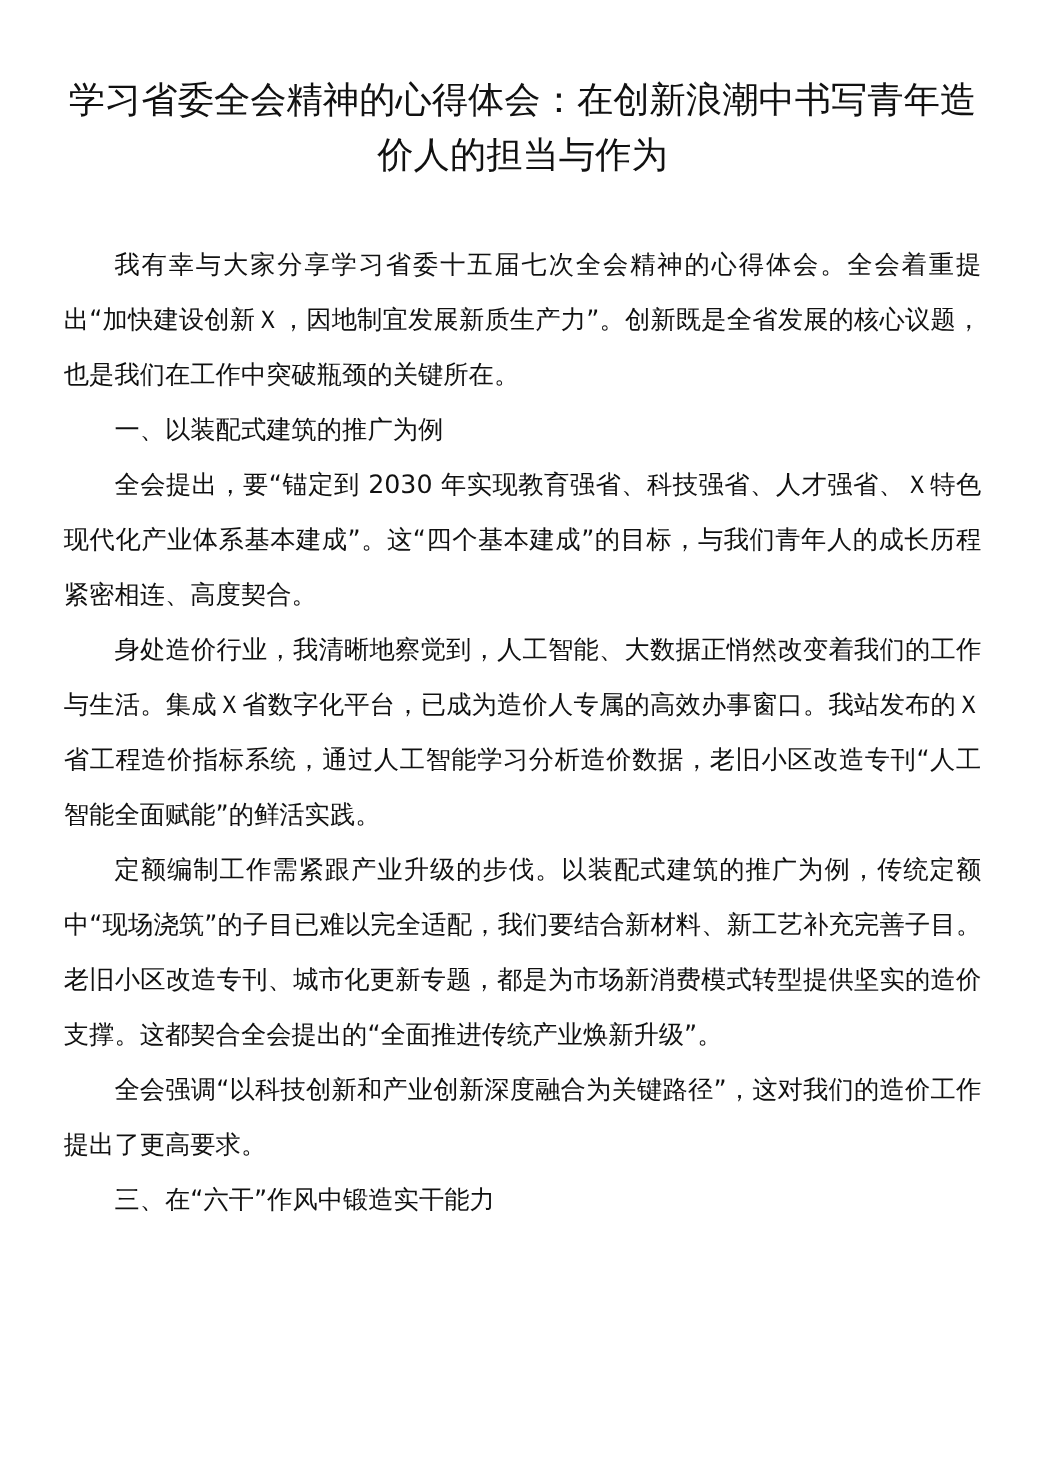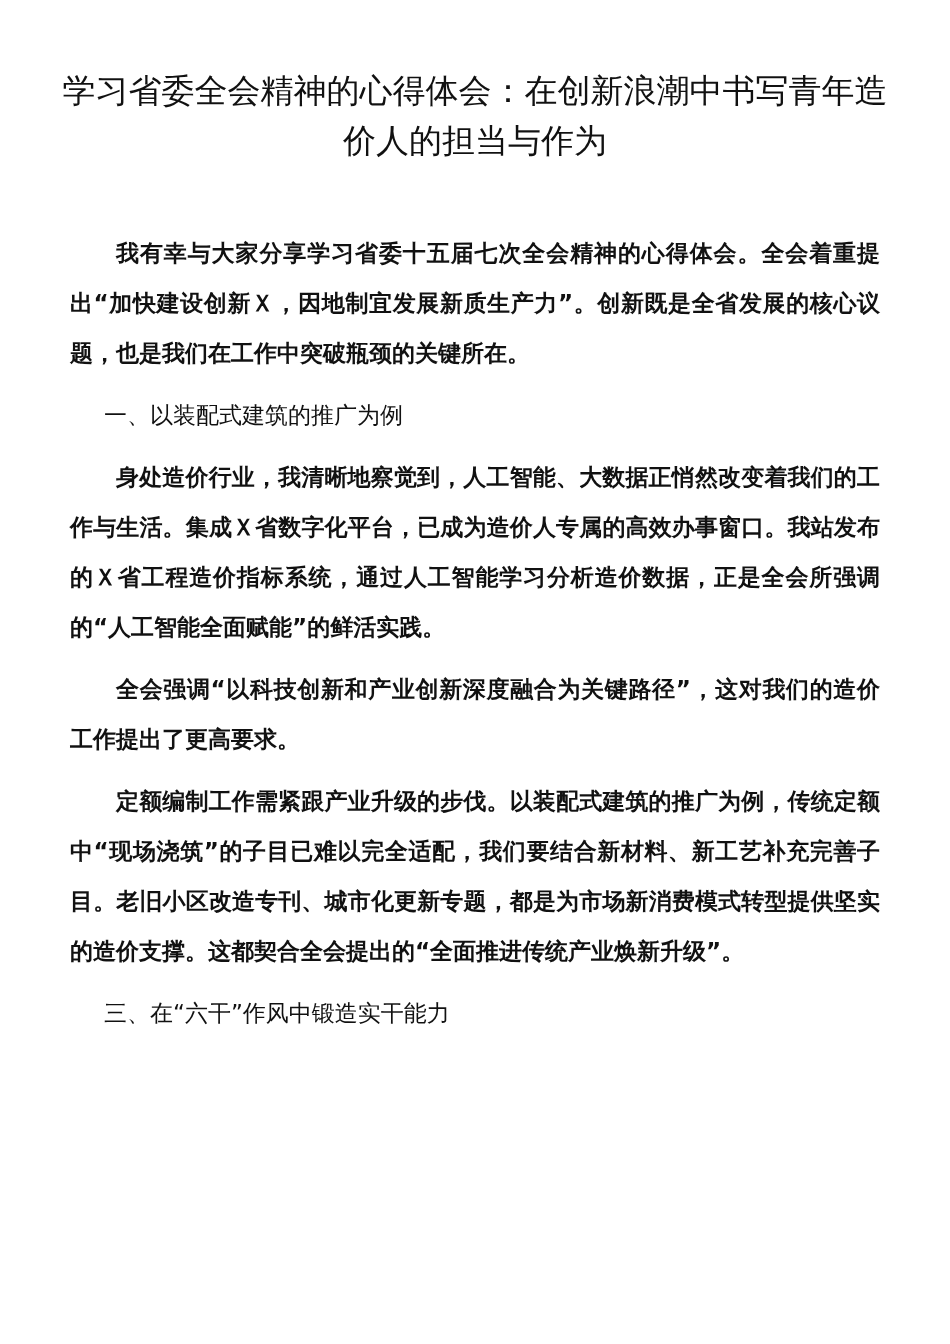"我有幸与大家分享学习省委十五届七次全会精神的心得体会。全会着重提出“加快建设创新" .para { font-weight: bold -> none; margin: 12px -> 0 }
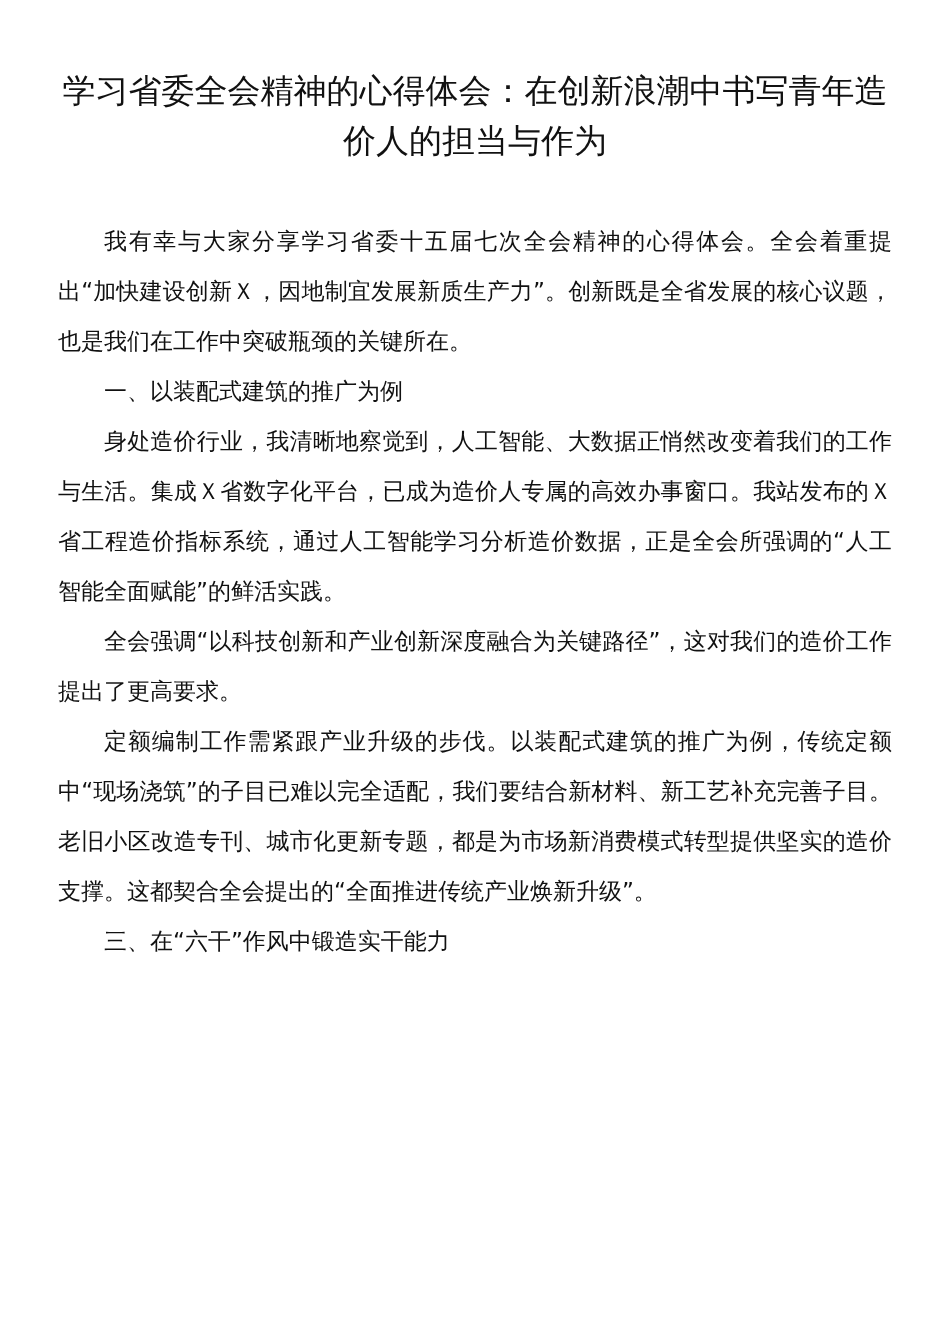"全会提出，要“锚定到 2030" p.para { html: none -> <p>全会提出，要“锚定到 2030 年实现教育强省、科技强省、人才强省、Ｘ特色现代化产业体系基本建成”。这“四个基本建成”的目标，与我们青年人的成长历程紧密相连、高度契合。</p> }
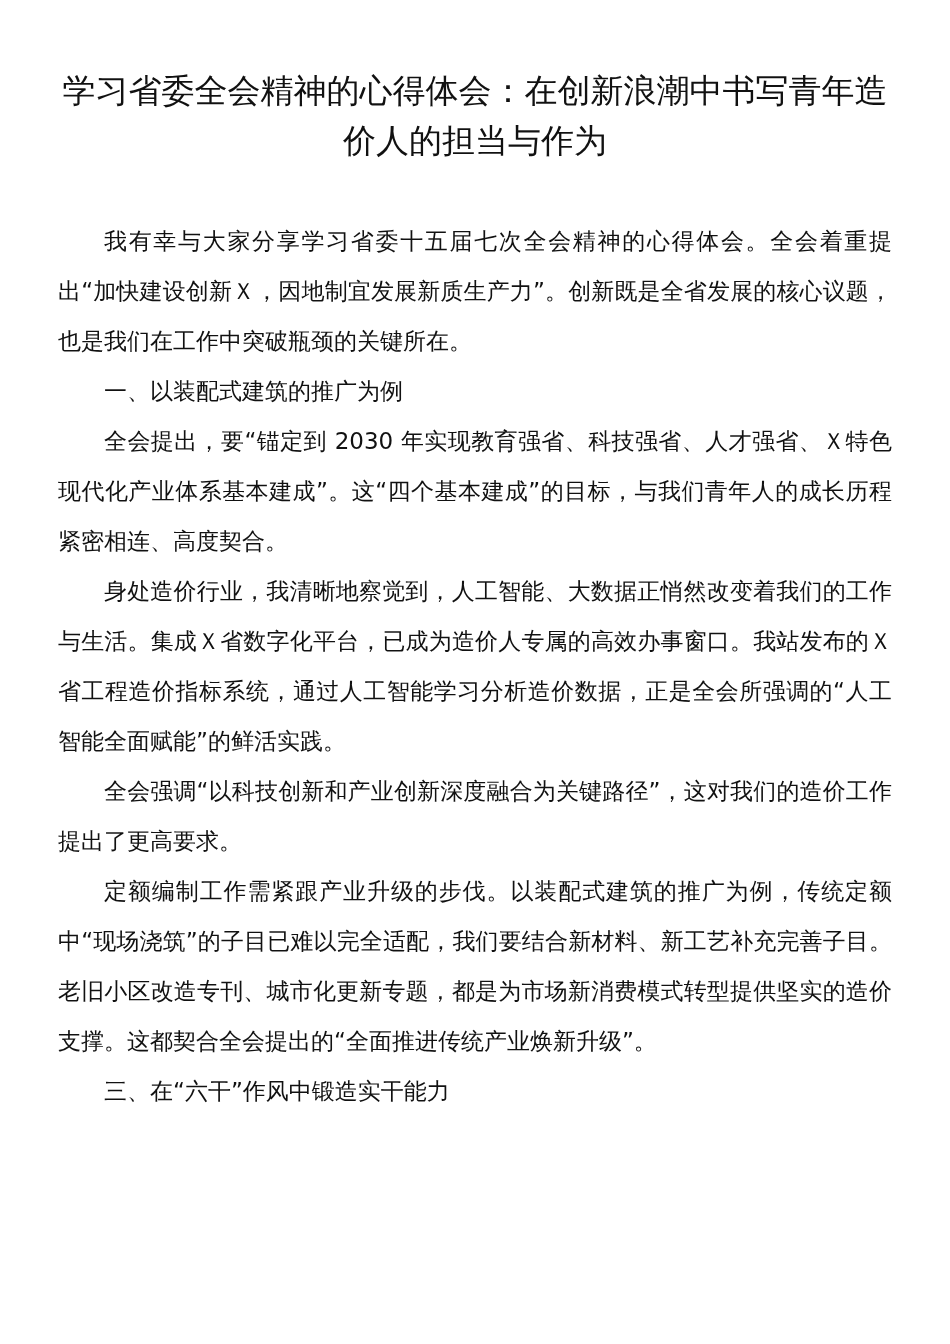"身处造价行业，我清晰地察觉到，人工智能、大数据正悄然改变着我们的工作与生活。集成" p.para { text: 正是全会所强调的 -> 老旧小区改造专刊 }
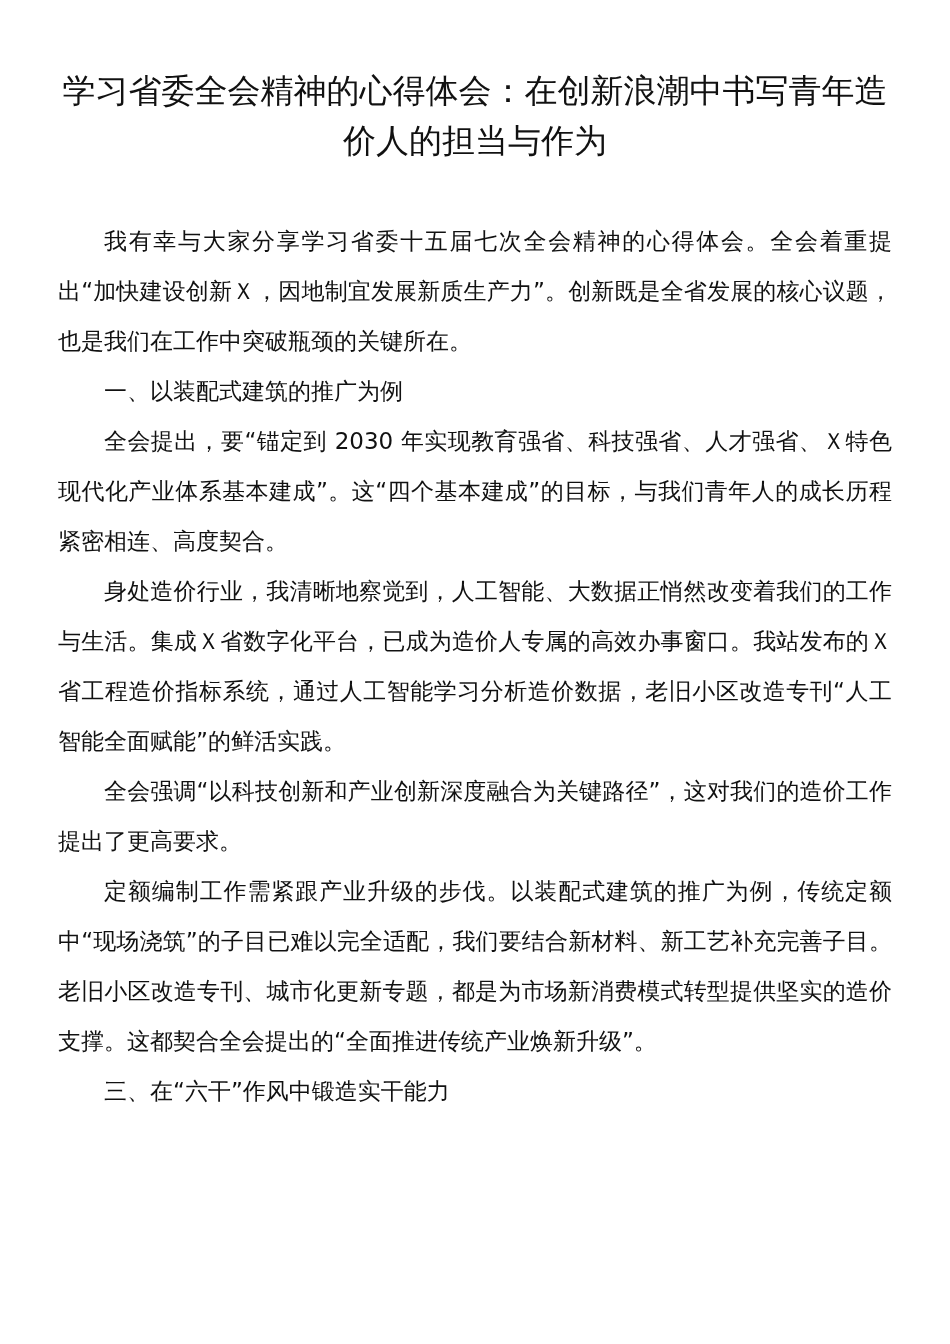"全会强调“以科技创新和产业创新深度融合为关键路径”，这对我们的造价工作提出了更高" p.para { order: before "定额编制工作需紧跟产业升级的步伐。以装配式建筑的推广为例，传统定额中“现场浇筑”" -> after "定额编制工作需紧跟产业升级的步伐。以装配式建筑的推广为例，传统定额中“现场浇筑”" }
